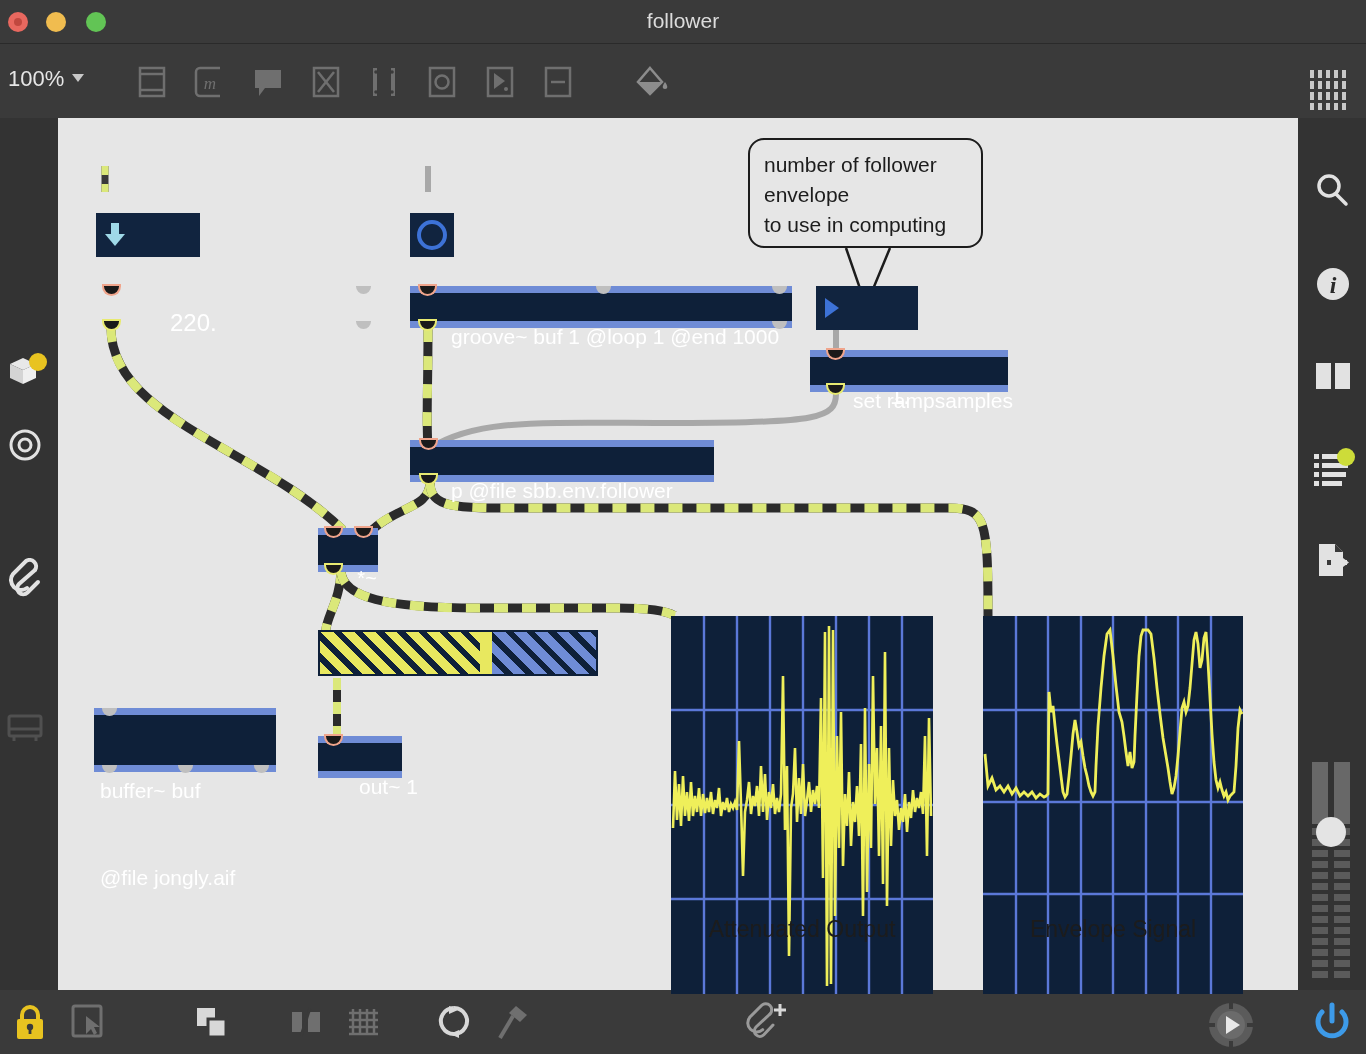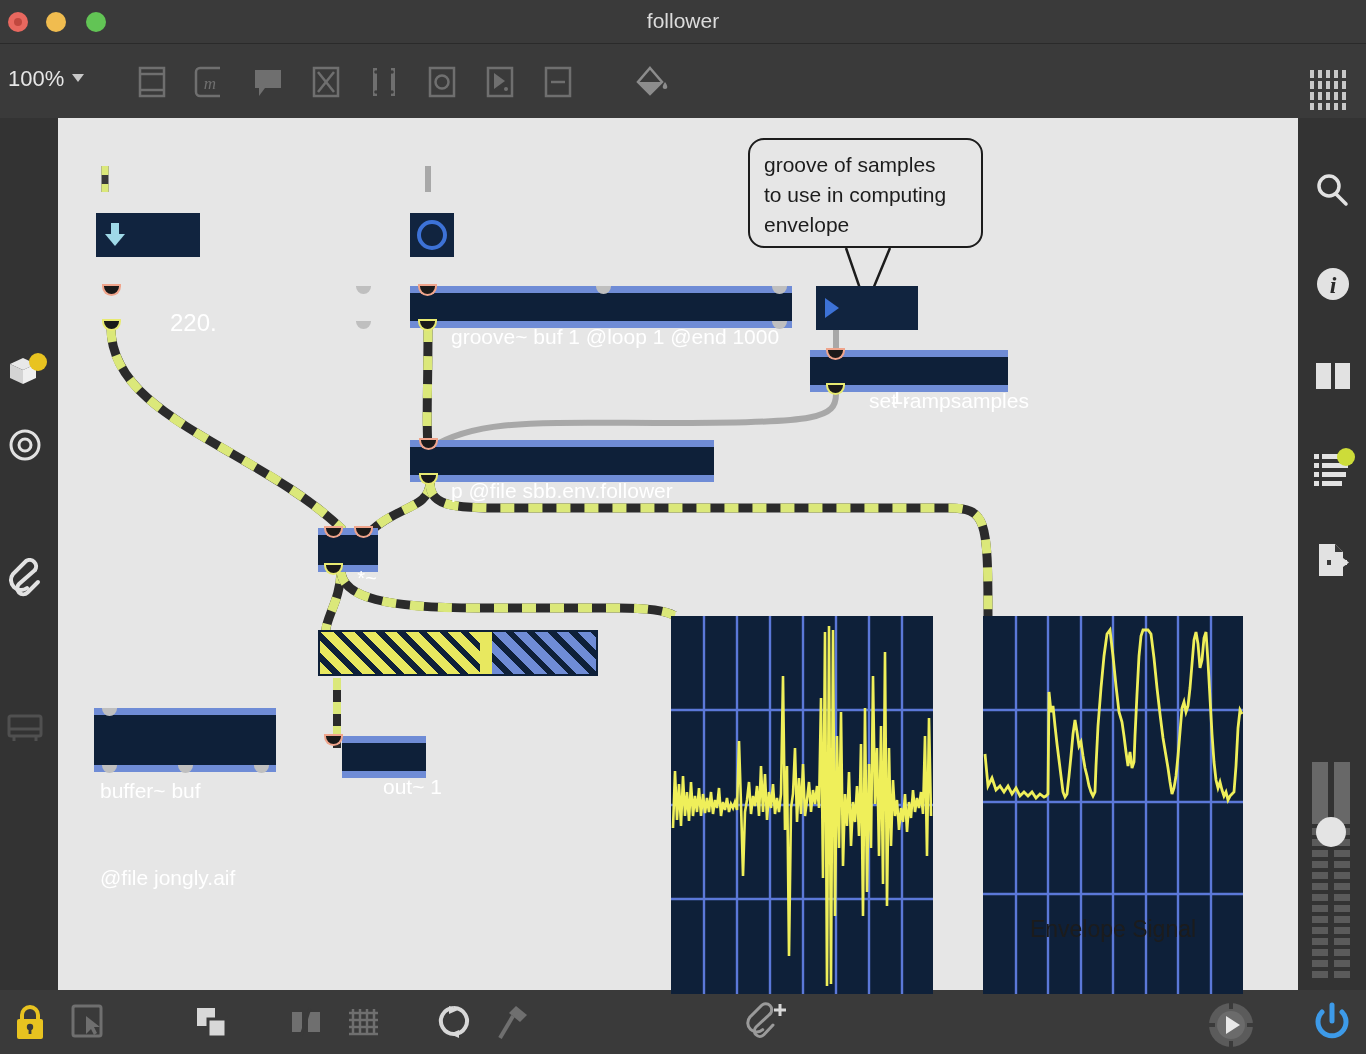"groove of samples" div { text: groove of samples -> number of follower }
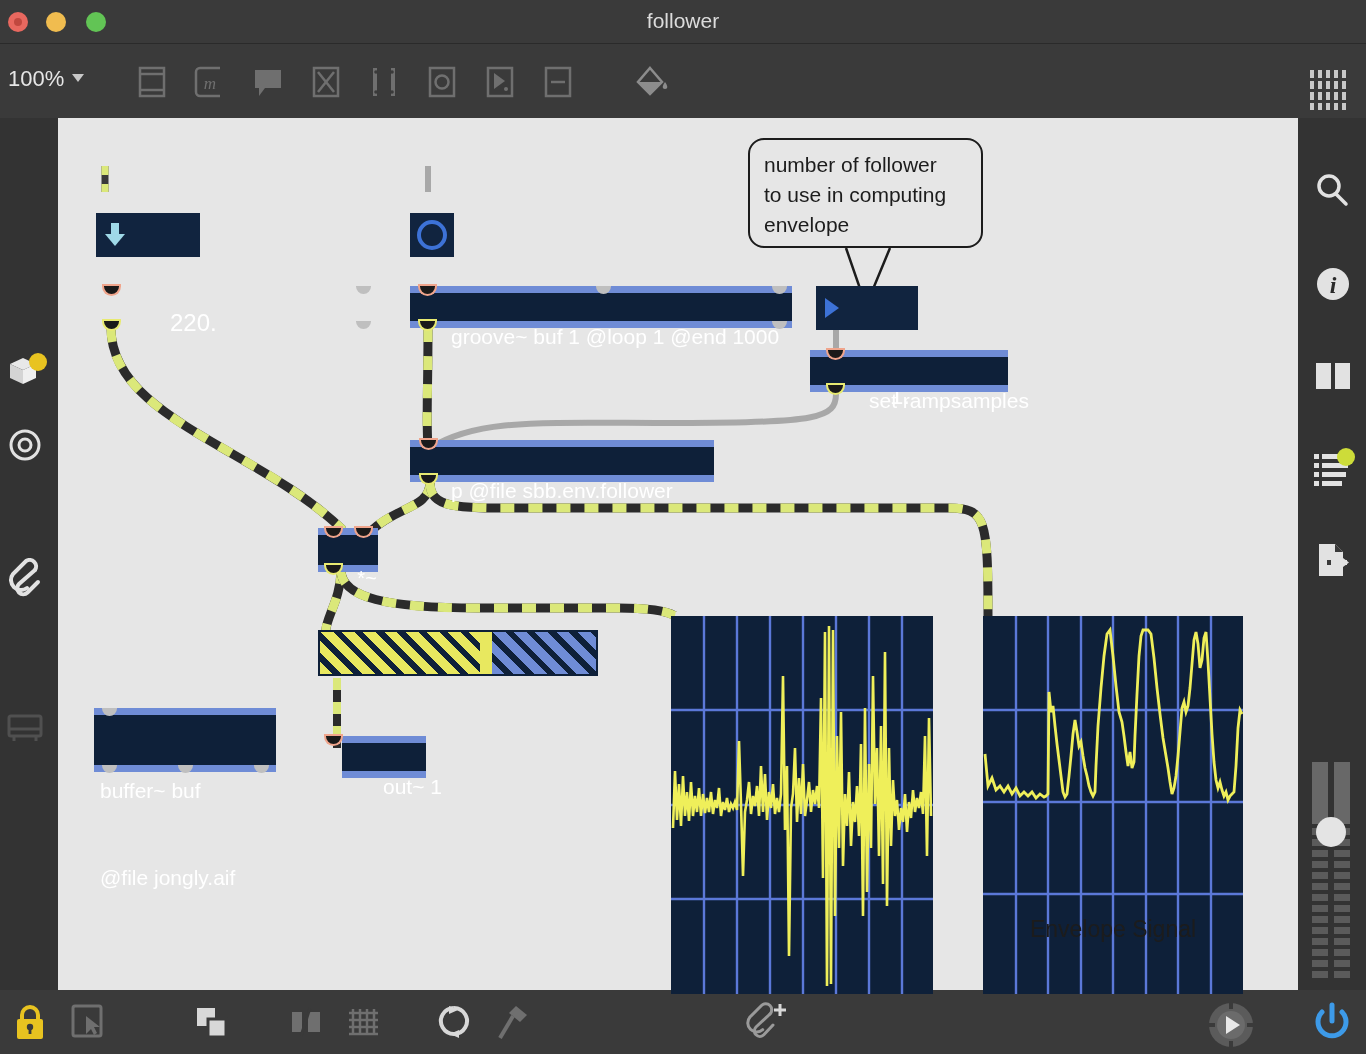"to use in computing" div { order: before "envelope" -> after "envelope" }
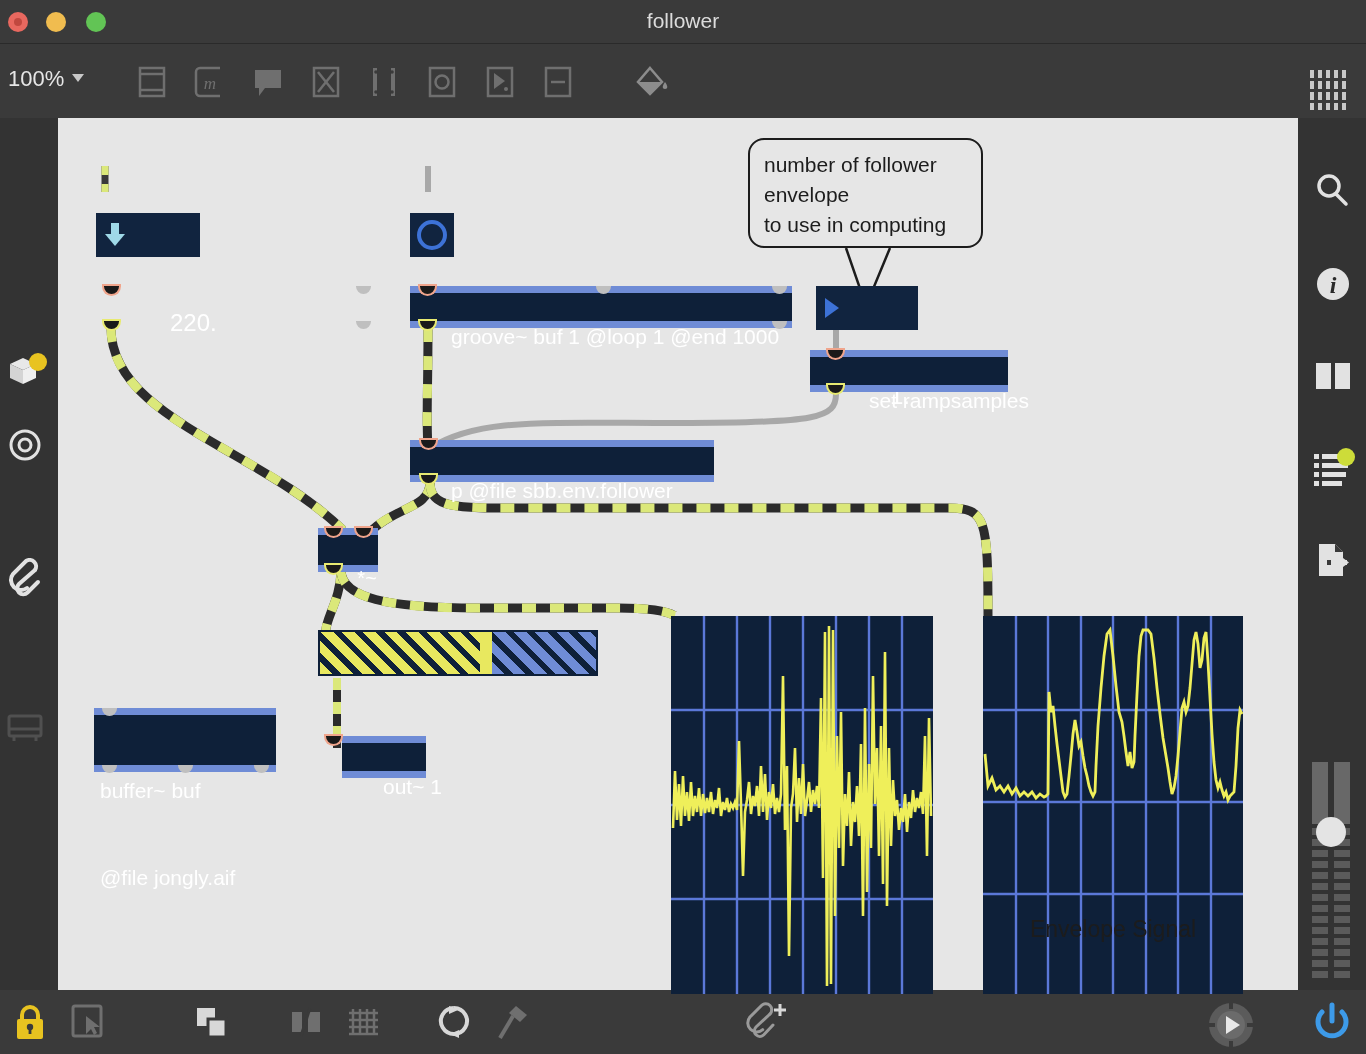"set rampsamples" .msgbox { padding: 3px 8px 5px 24px -> 3px 8px 5px 8px }
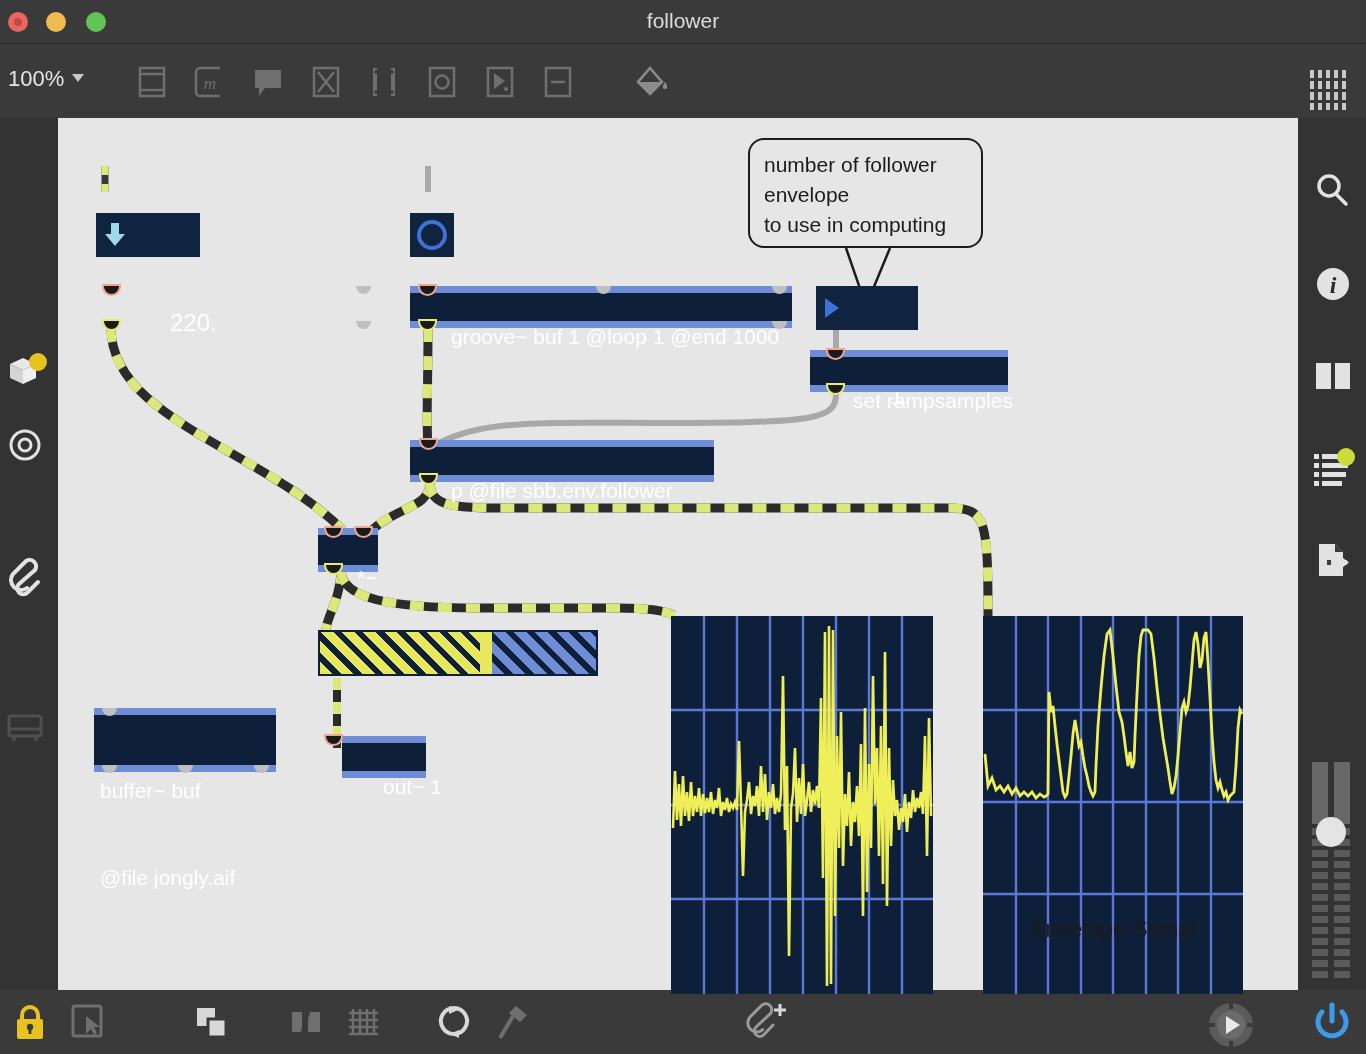"out~ 1" div.obj { margin-left: 24px -> none }
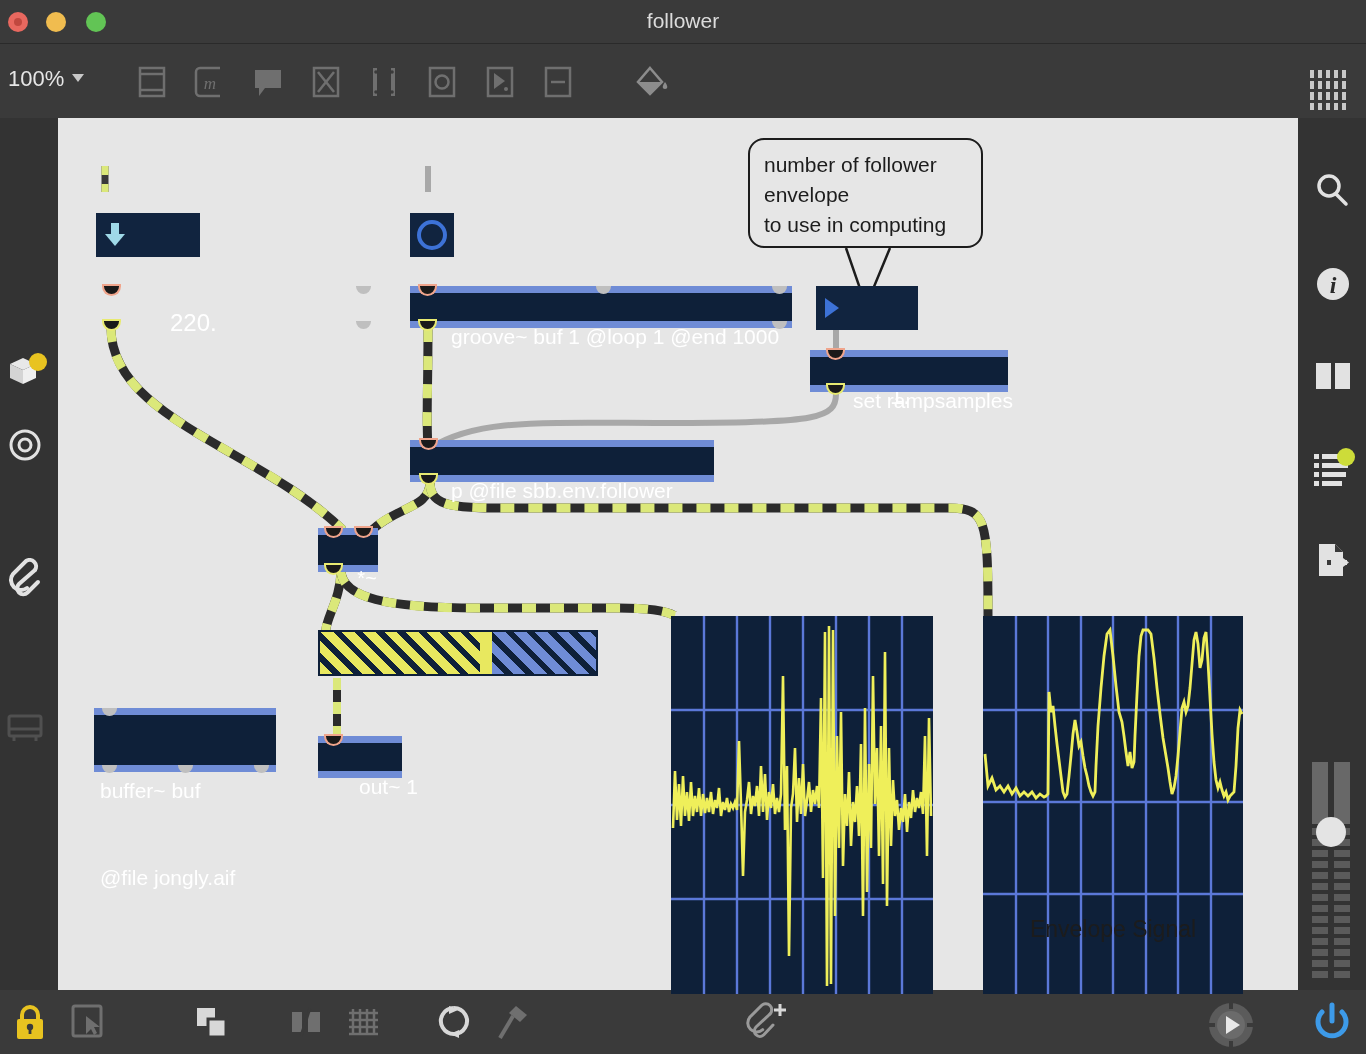"Attenuated Output" div.scopelabel { html: none -> <div>Attenuated Output</div> }
